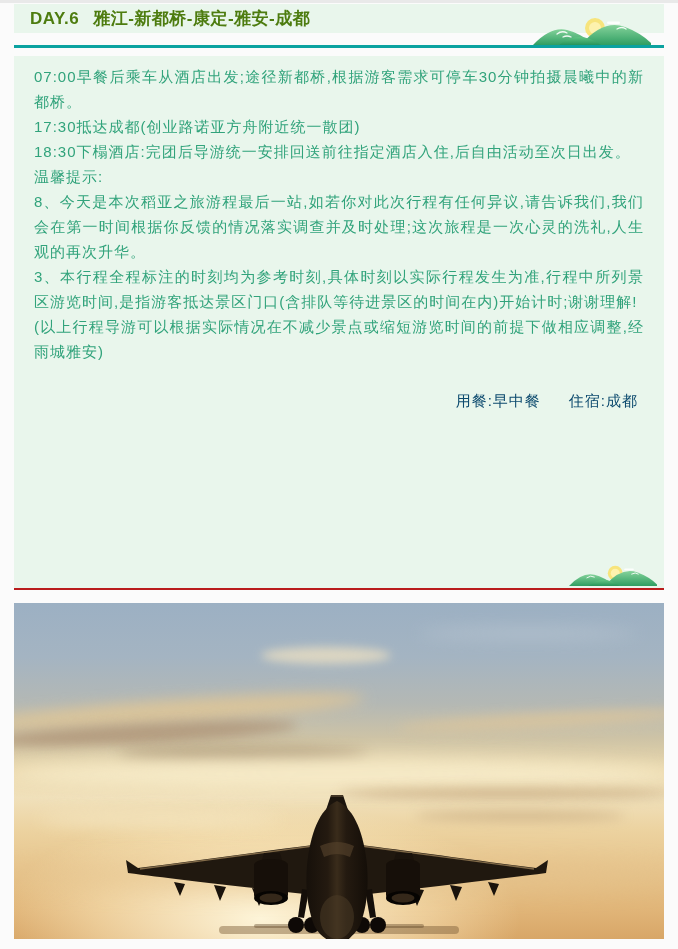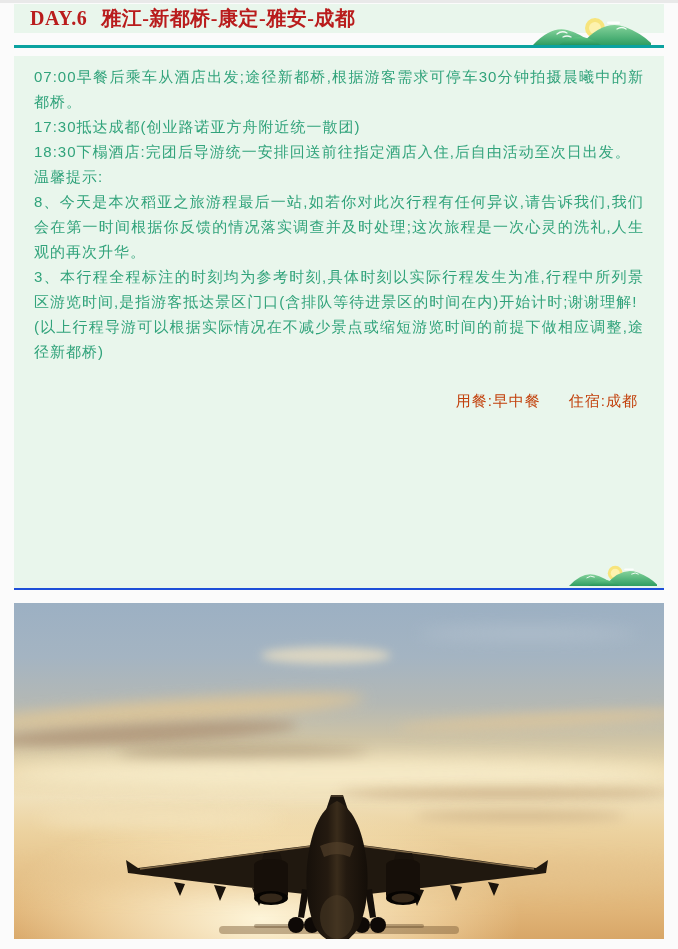"DAY.6 雅江-新都桥-康定-雅安-成都" .day-title { color: #b91c1c -> #4d7c0f; font-family: Liberation Serif, serif -> none; font-size: 20px -> 17px }
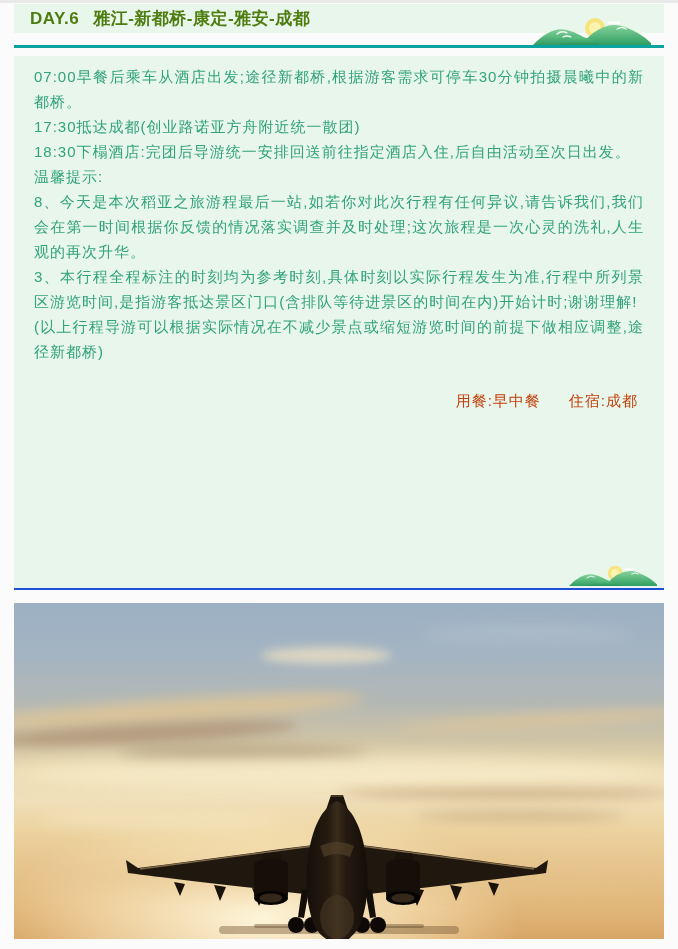"07:00早餐后乘车从酒店出发;途径新都桥,根据游客需求可停车30分钟拍摄晨曦中" .itinerary-panel { border-bottom: 2px solid #1d4ed8 -> 2px solid #b91c1c }
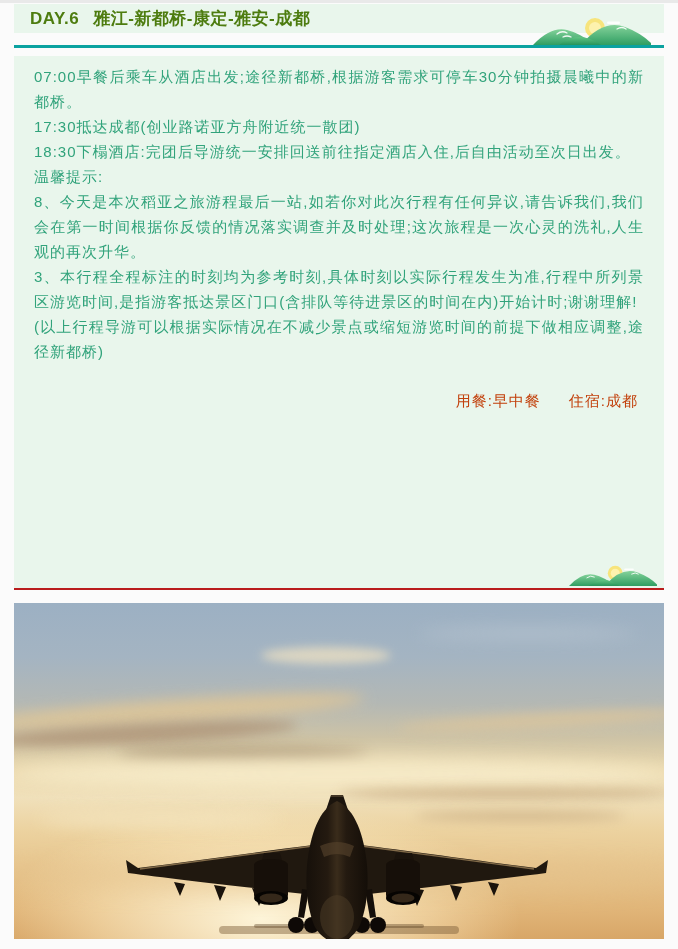"(以上行程导游可以根据实际情况在不减少景点或缩短游览时间的前提下做相应调整,途径" p { text: ,途径新都桥 -> ,经雨城雅安 }
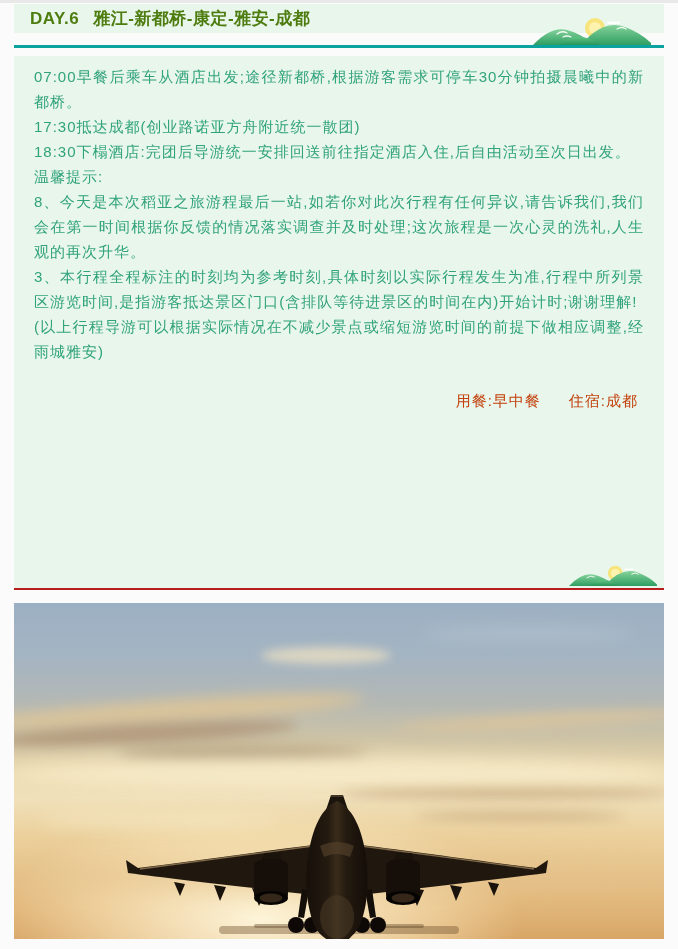"用餐:早中餐 住宿:成都" .meta-row { color: #c2410c -> #0c4a6e }
